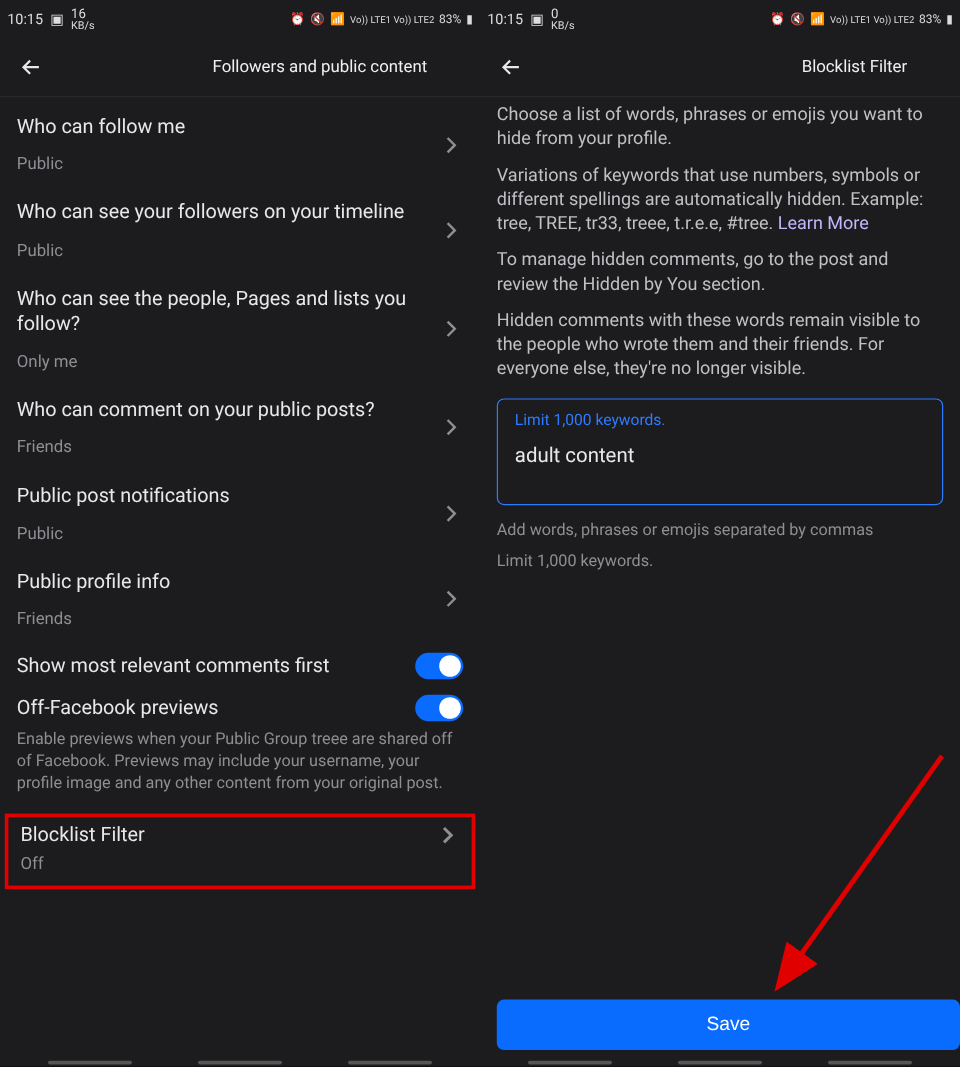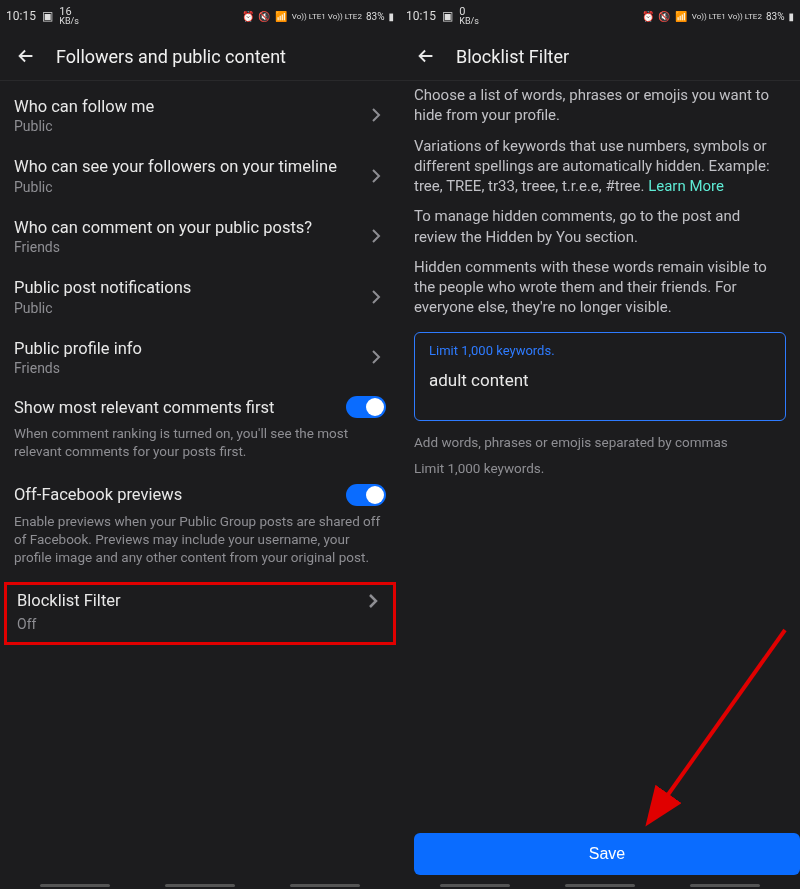"Followers and public content" .header .title { font-size: 18px -> 14px; text-align: left -> right }
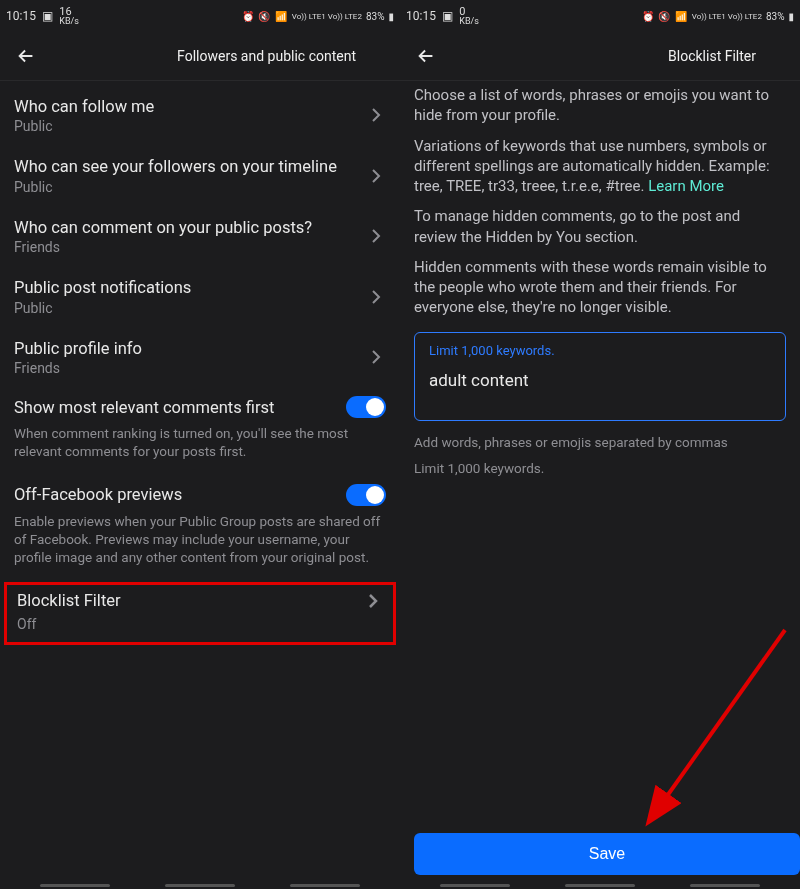"Public" .row .sub { margin-top: 1px -> 12px }
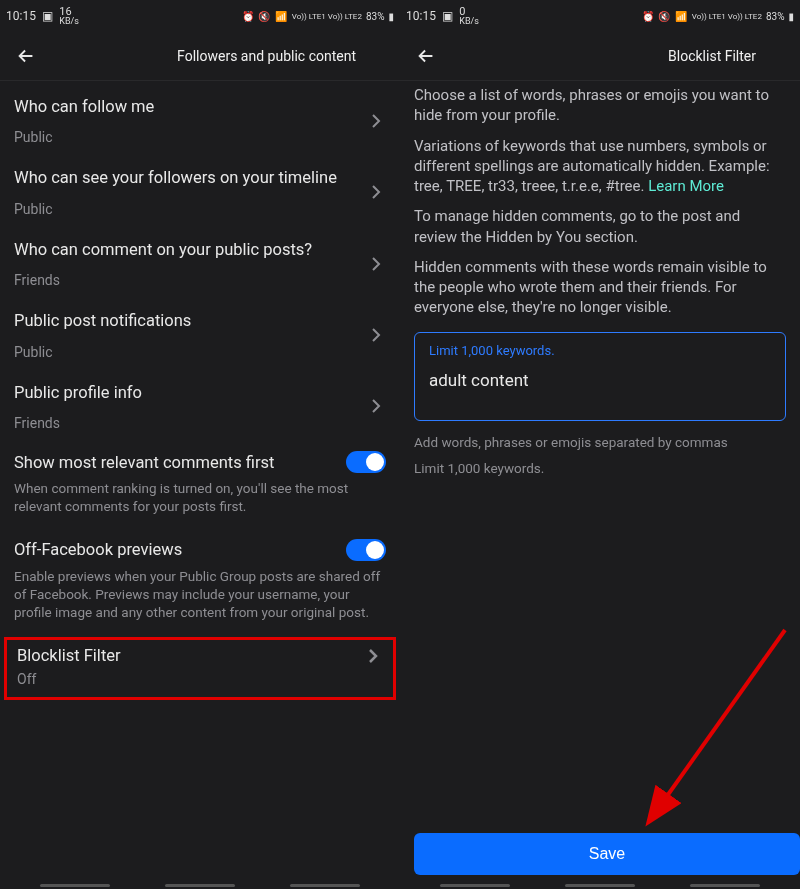"Learn More" .learn-more { color: #5eead4 -> #c4b5fd }
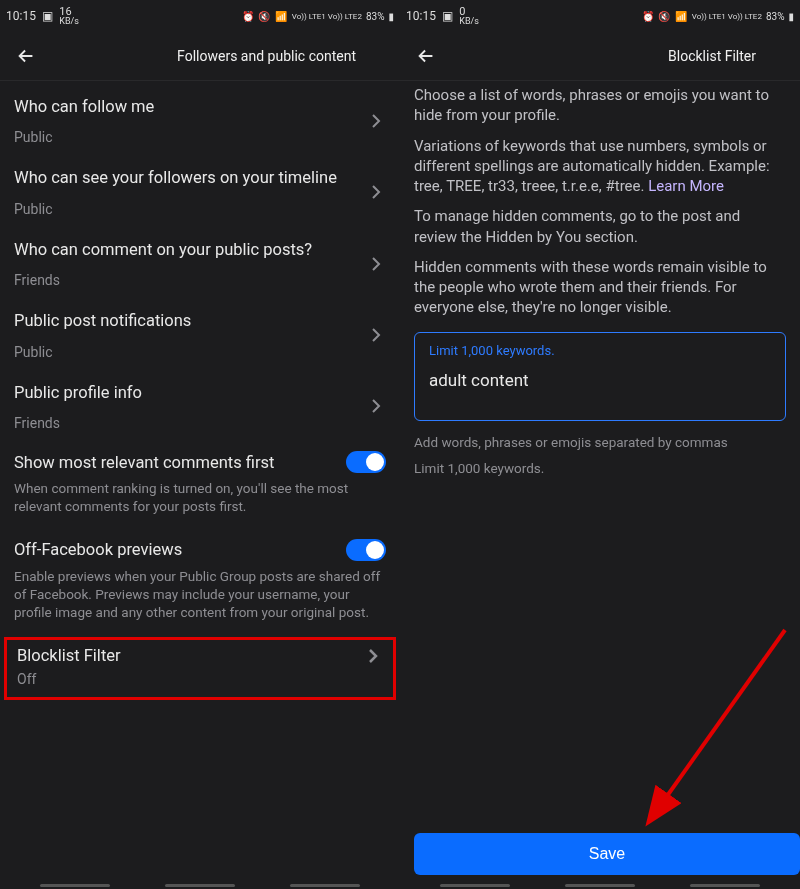"Who can see the people," div.row { html: none -> <div> <div> <div>Who can see the people, Pages and lists you follow?</div> <div>Only me</div> </div> <div> <svg> <path></path> </svg> </div> </div> }
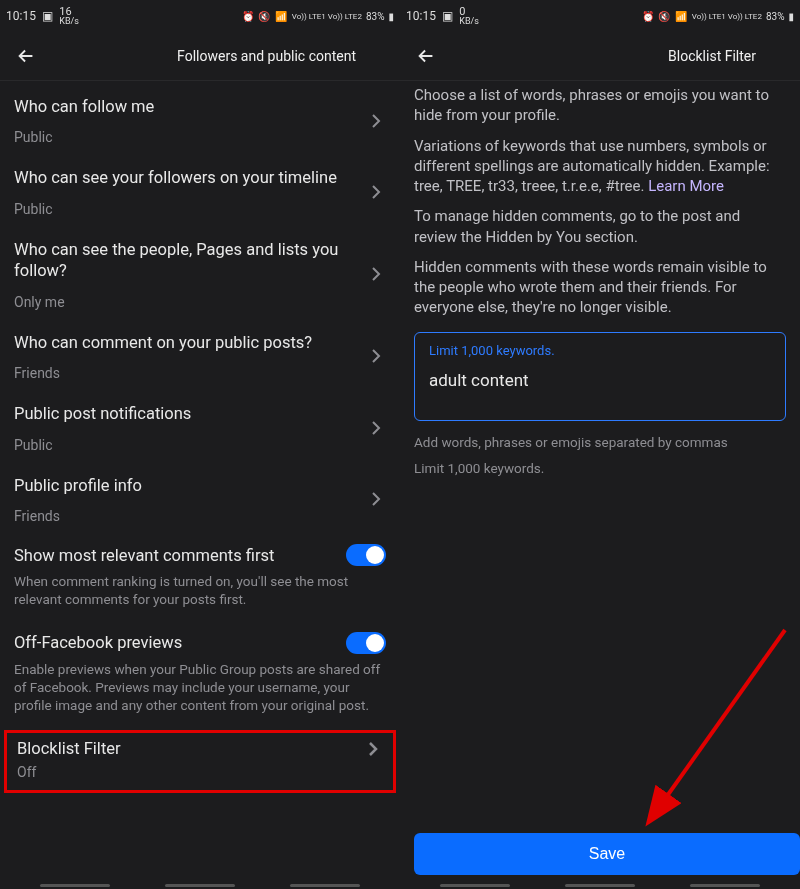"When comment ranking is turned" div.desc { html: <div>When comment ranking is turned on, you'll see the most relevant comments for your posts first.</div> -> none }
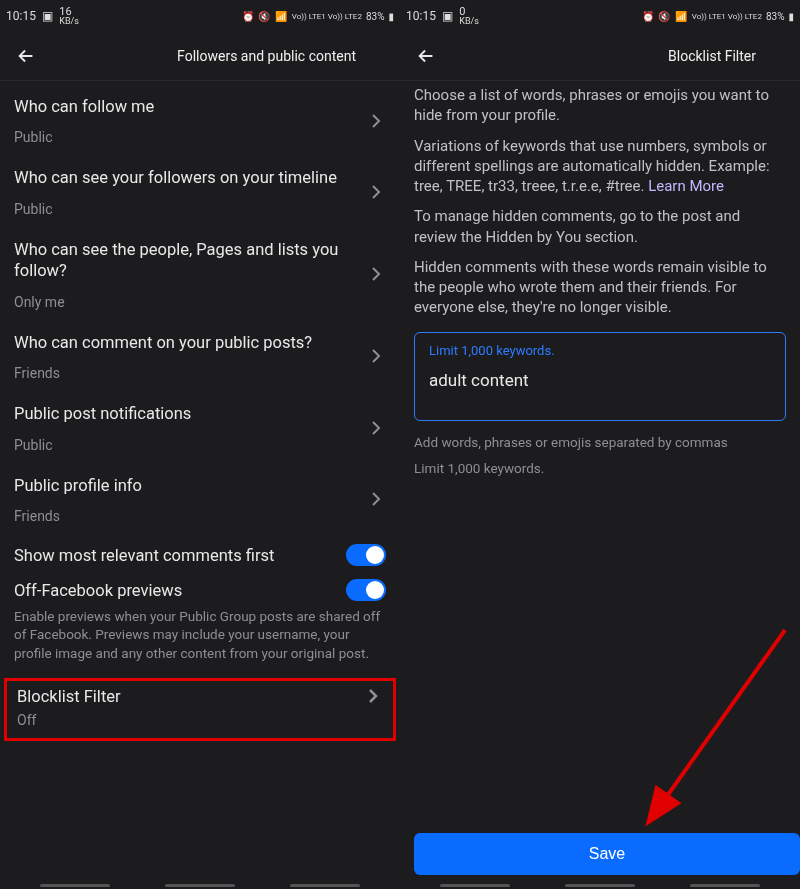"Enable previews when your Public" div.desc { text: posts -> treee }
